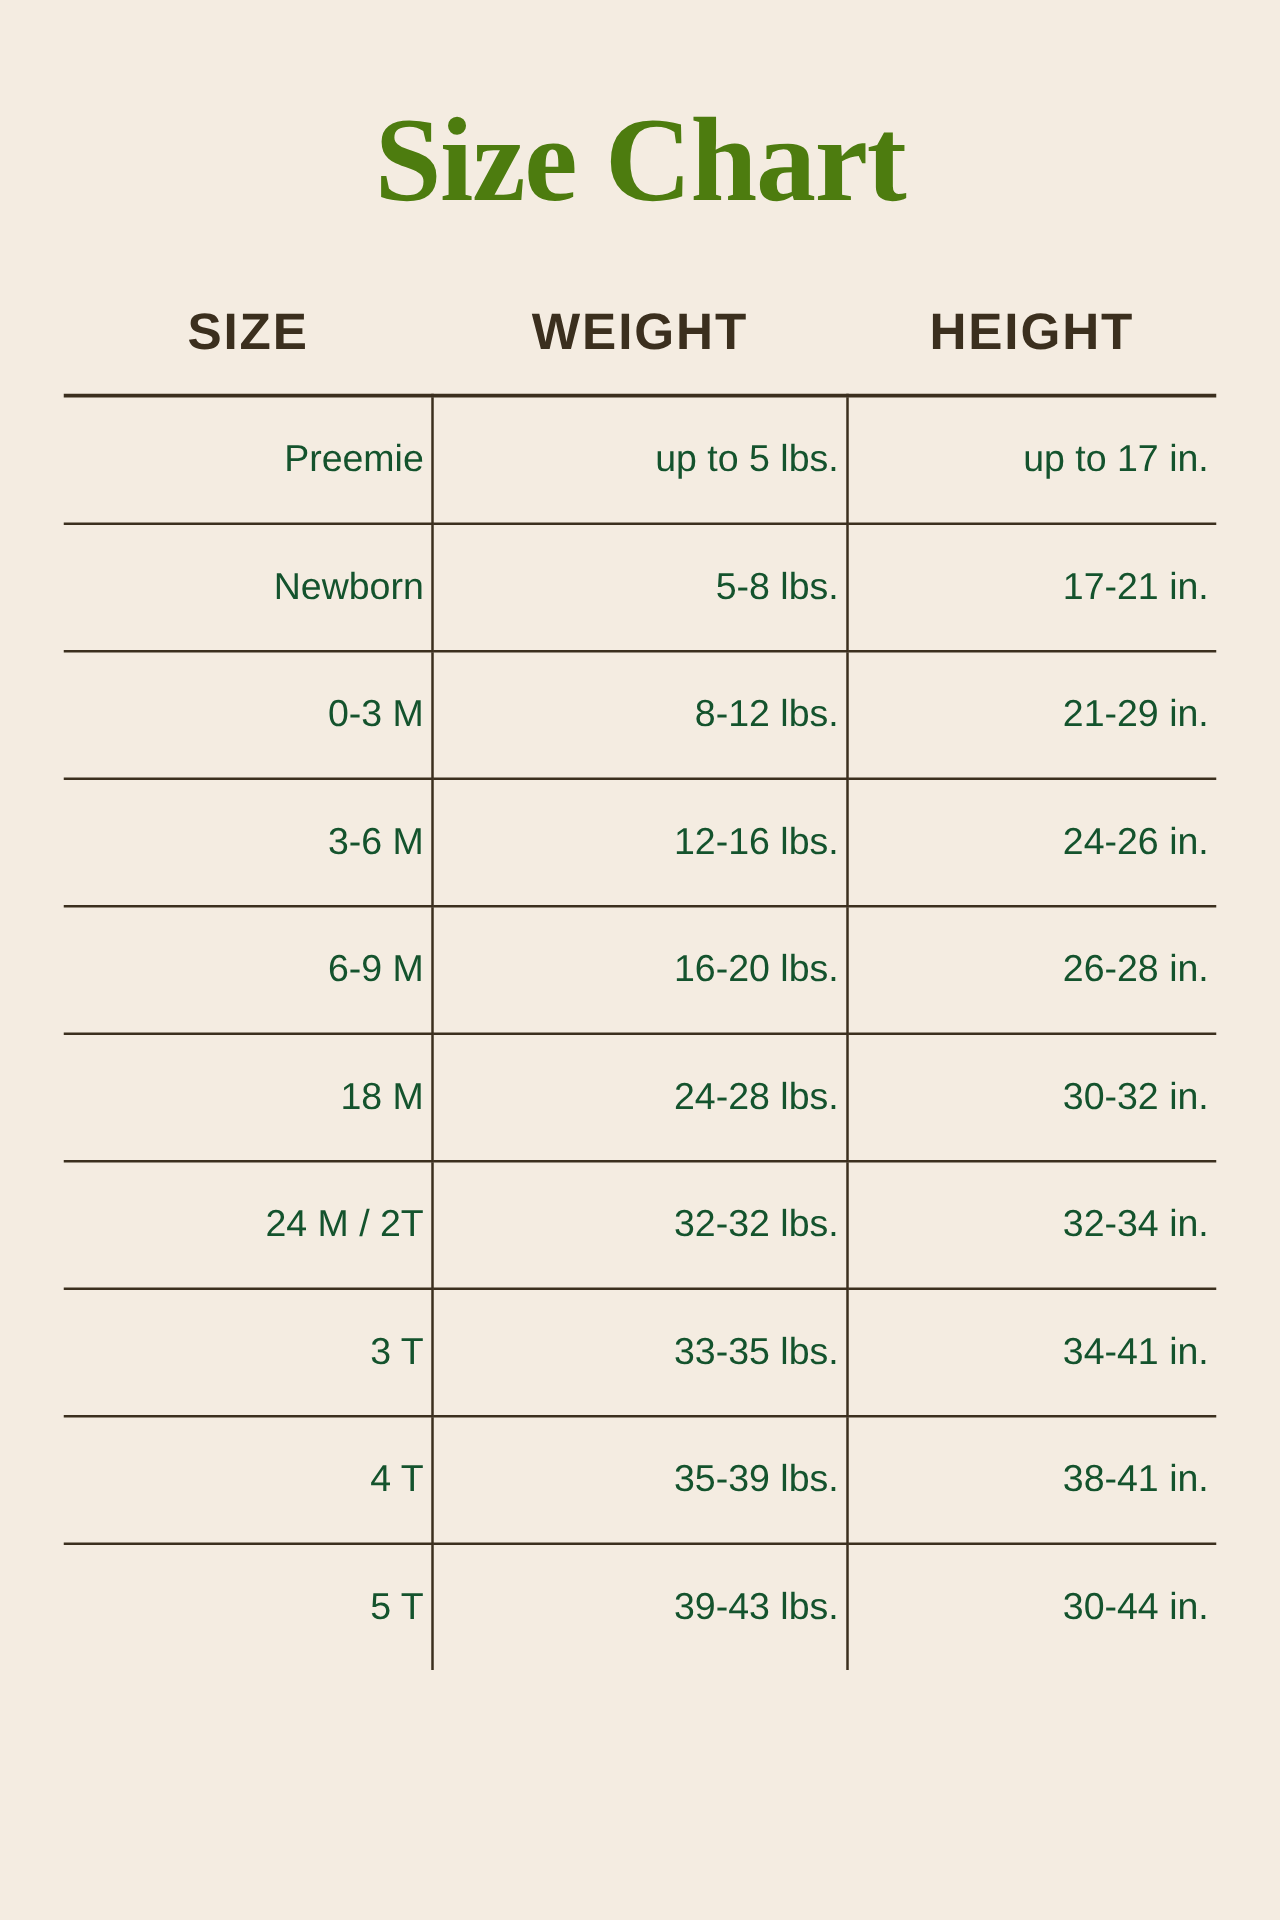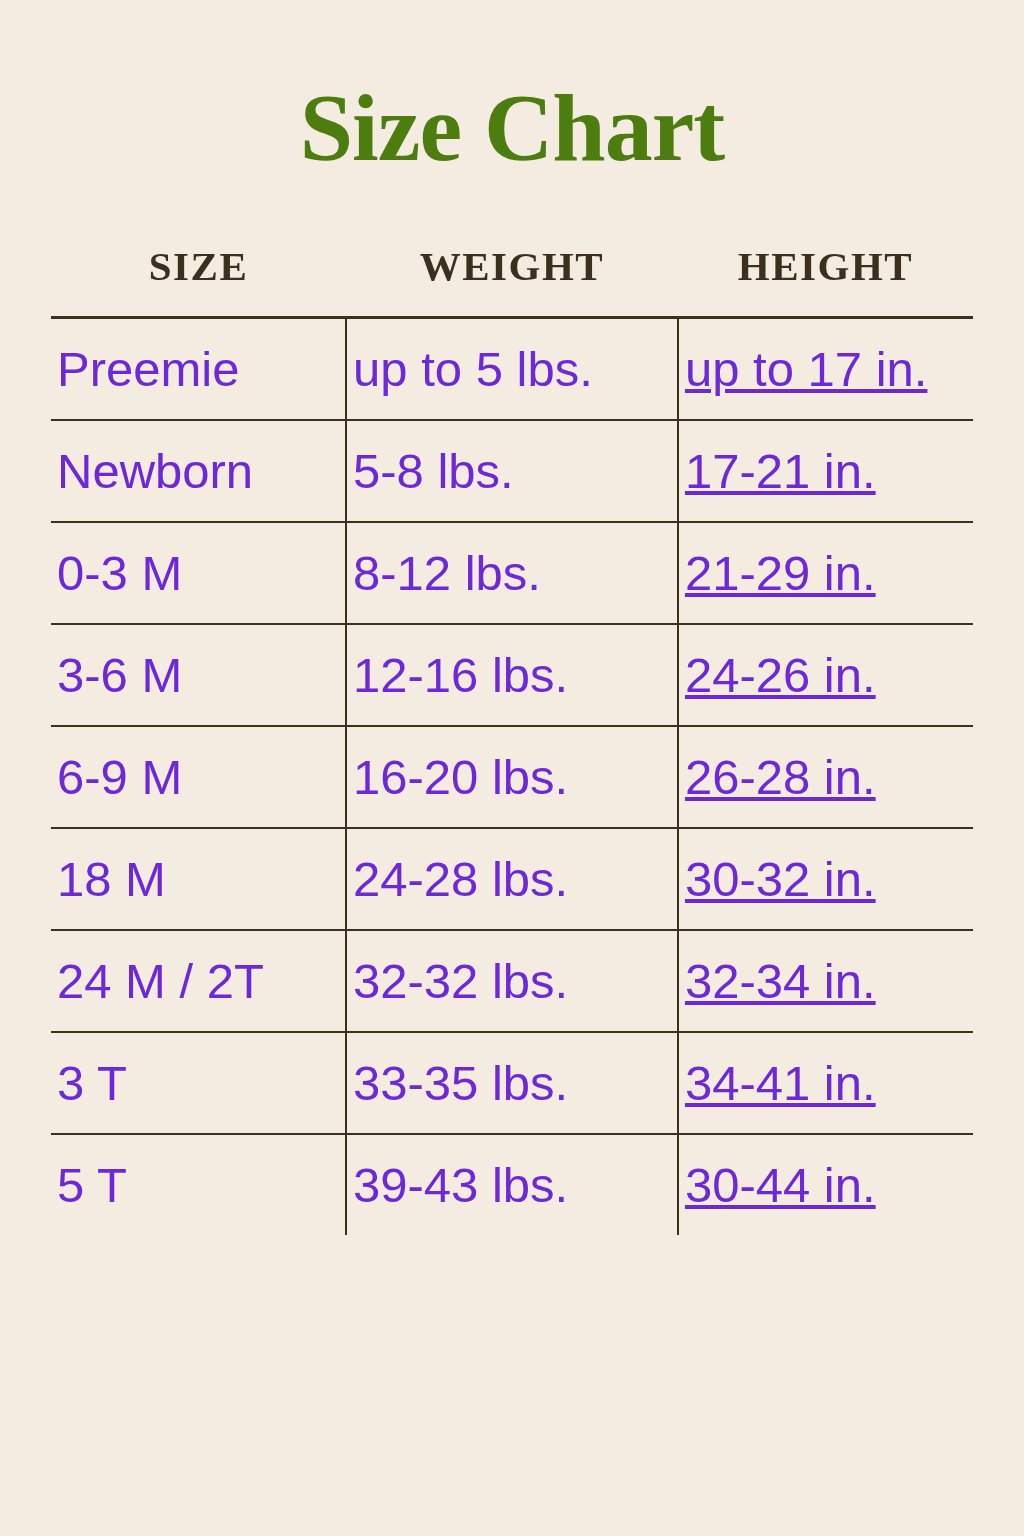"SIZE" table.size-table th { font-family: Liberation Serif, serif -> Liberation Sans, sans-serif }
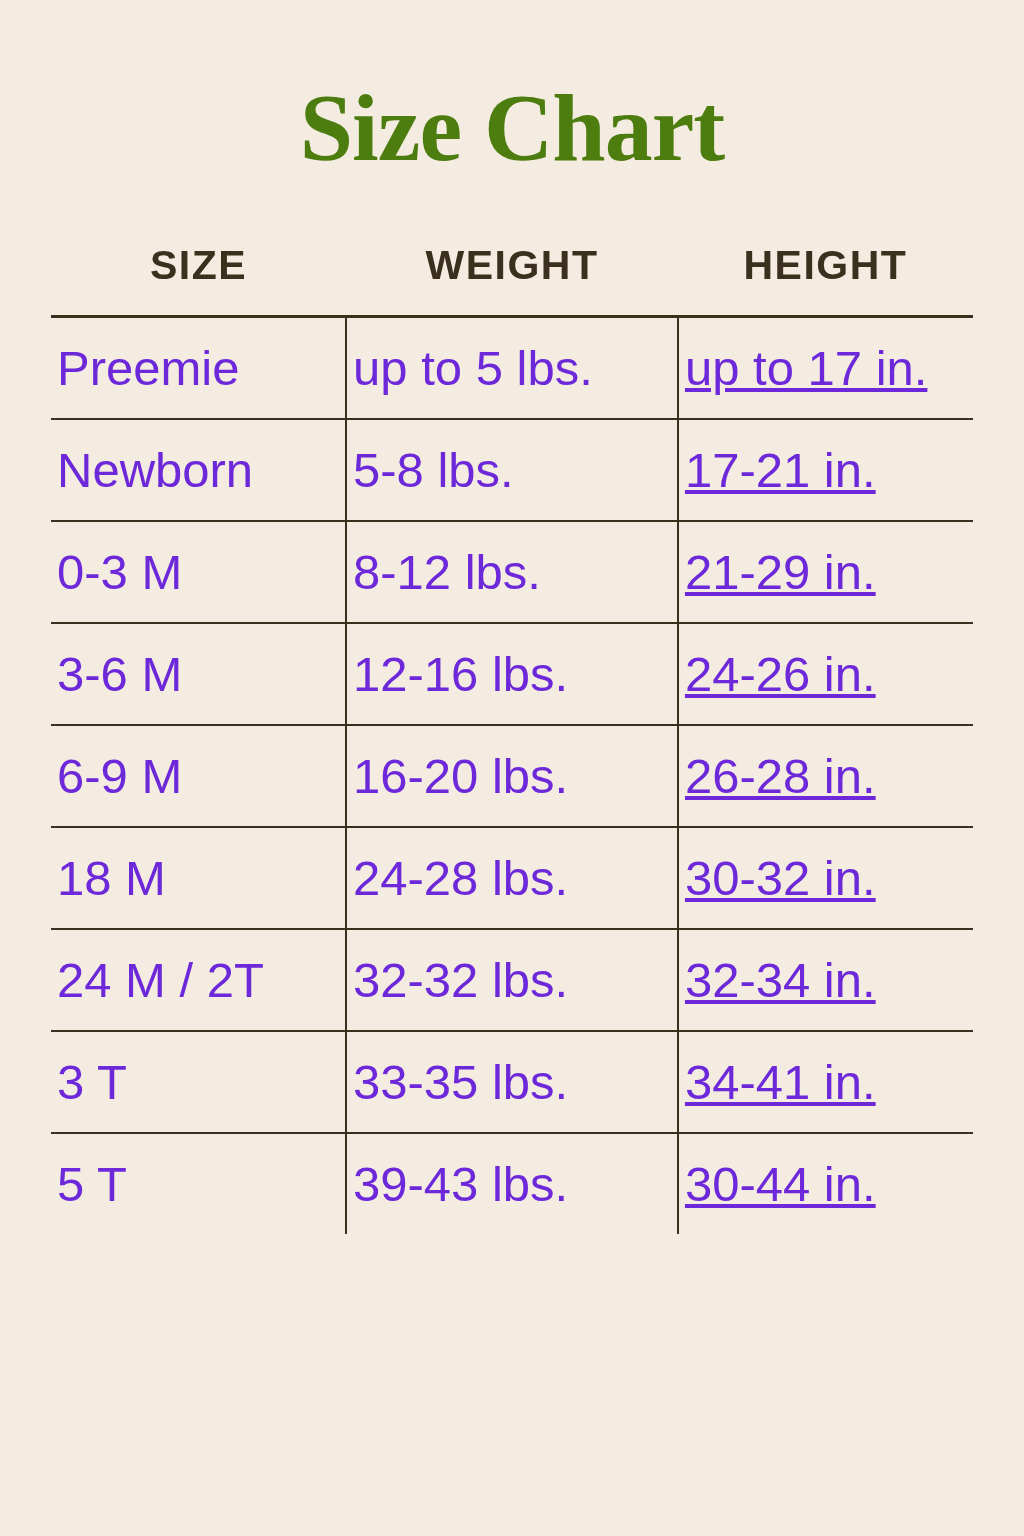"Preemie" table.size-table td { color: #6d28d9 -> #14532d; font-size: 49px -> 30px; text-align: left -> right }
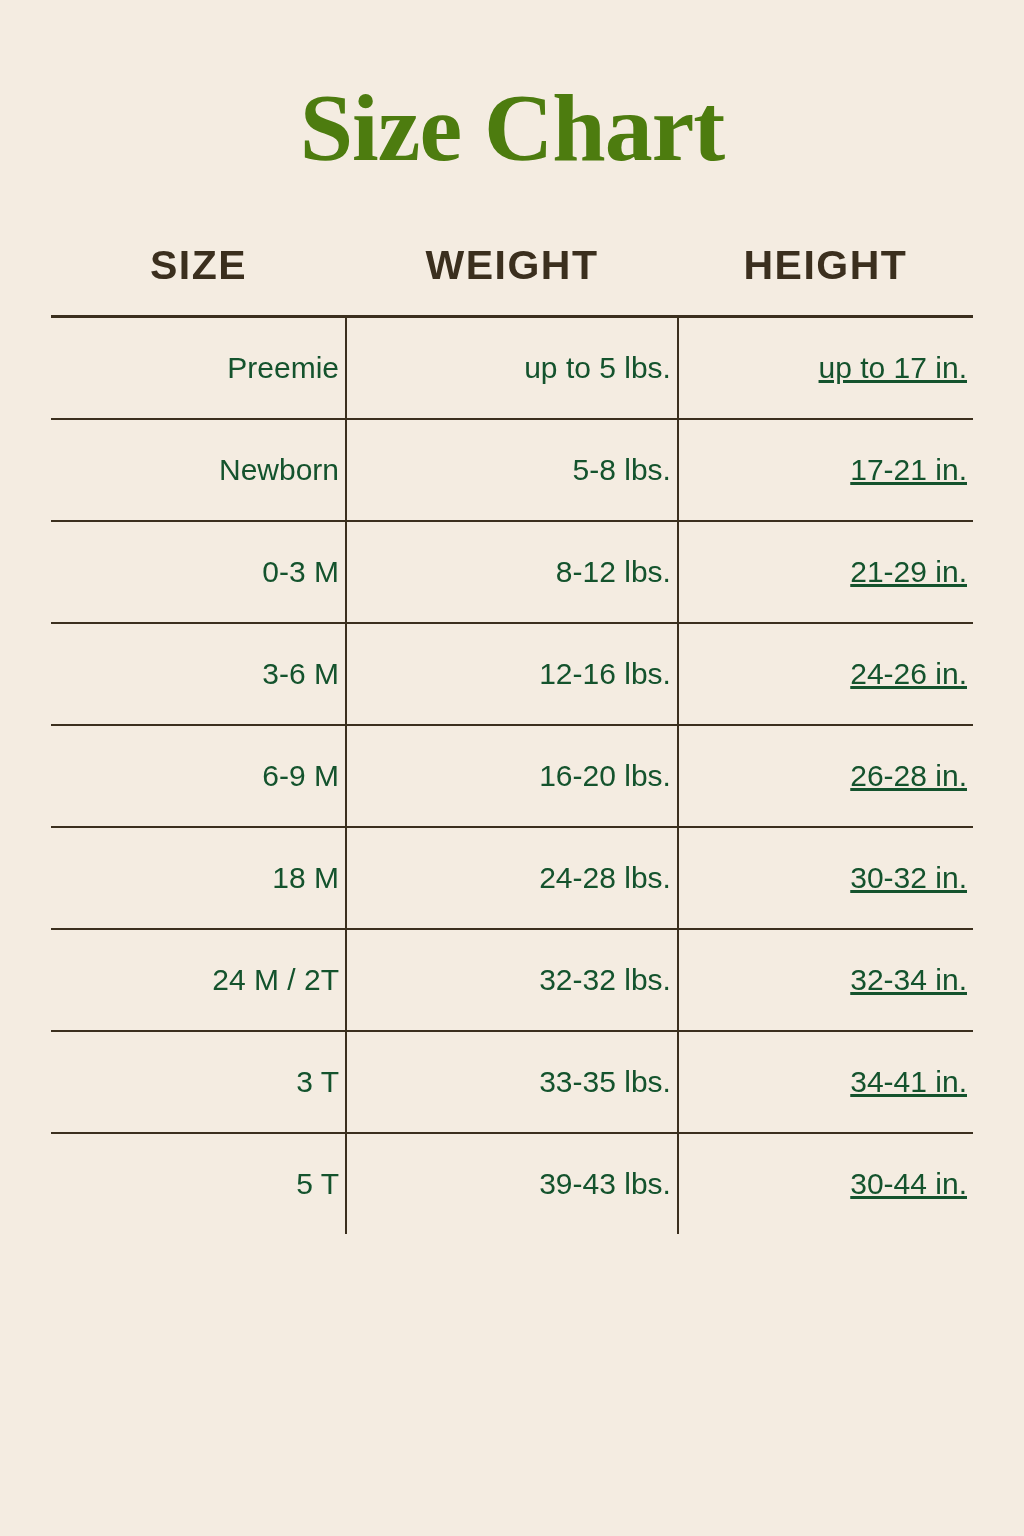"up to 17 in." table.size-table td:last-child { text-decoration: underline -> none }
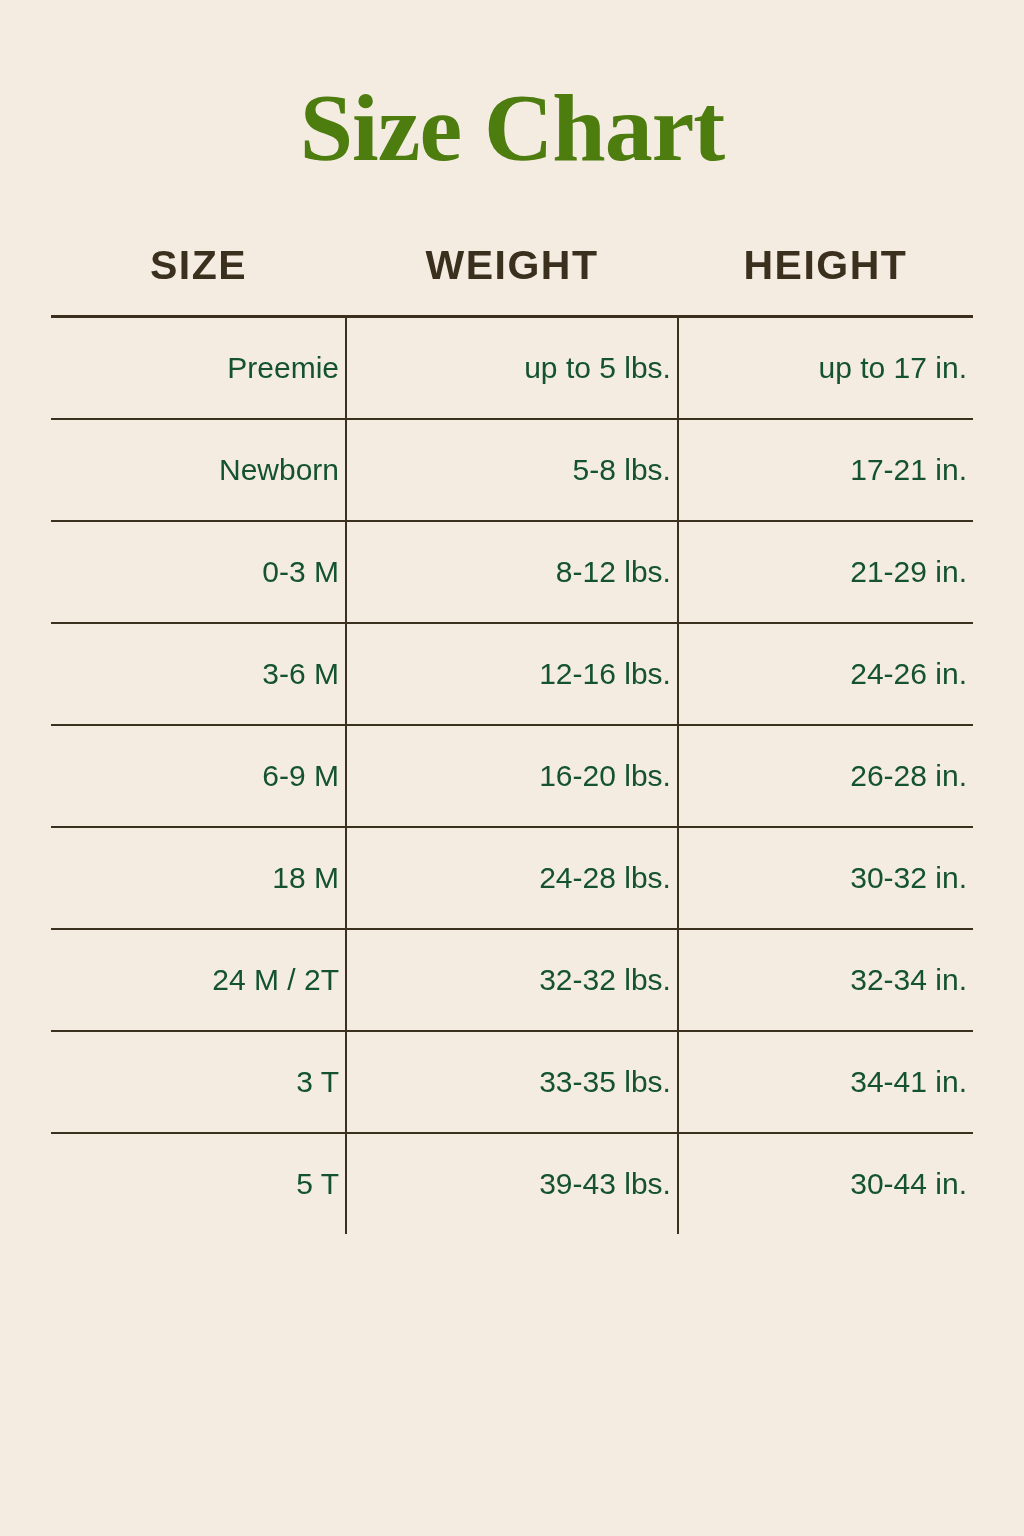"4 T" tr { html: none -> <tr> <td>4 T</td> <td>35-39 lbs.</td> <td>38-41 in.</td> </tr> }
